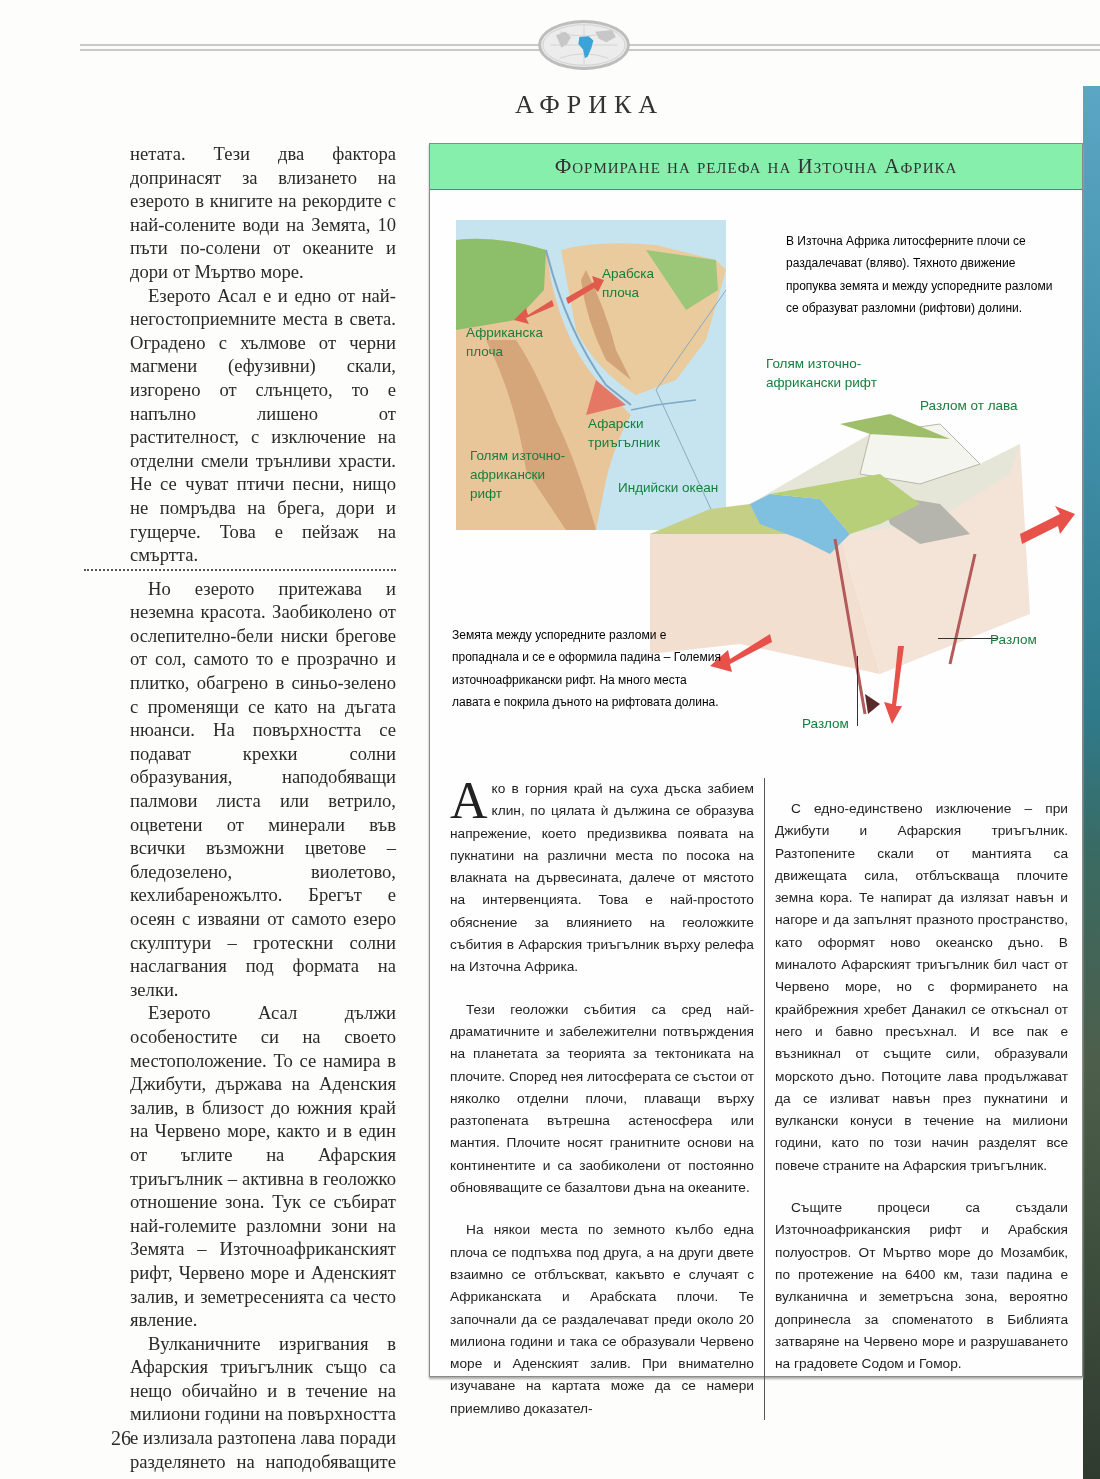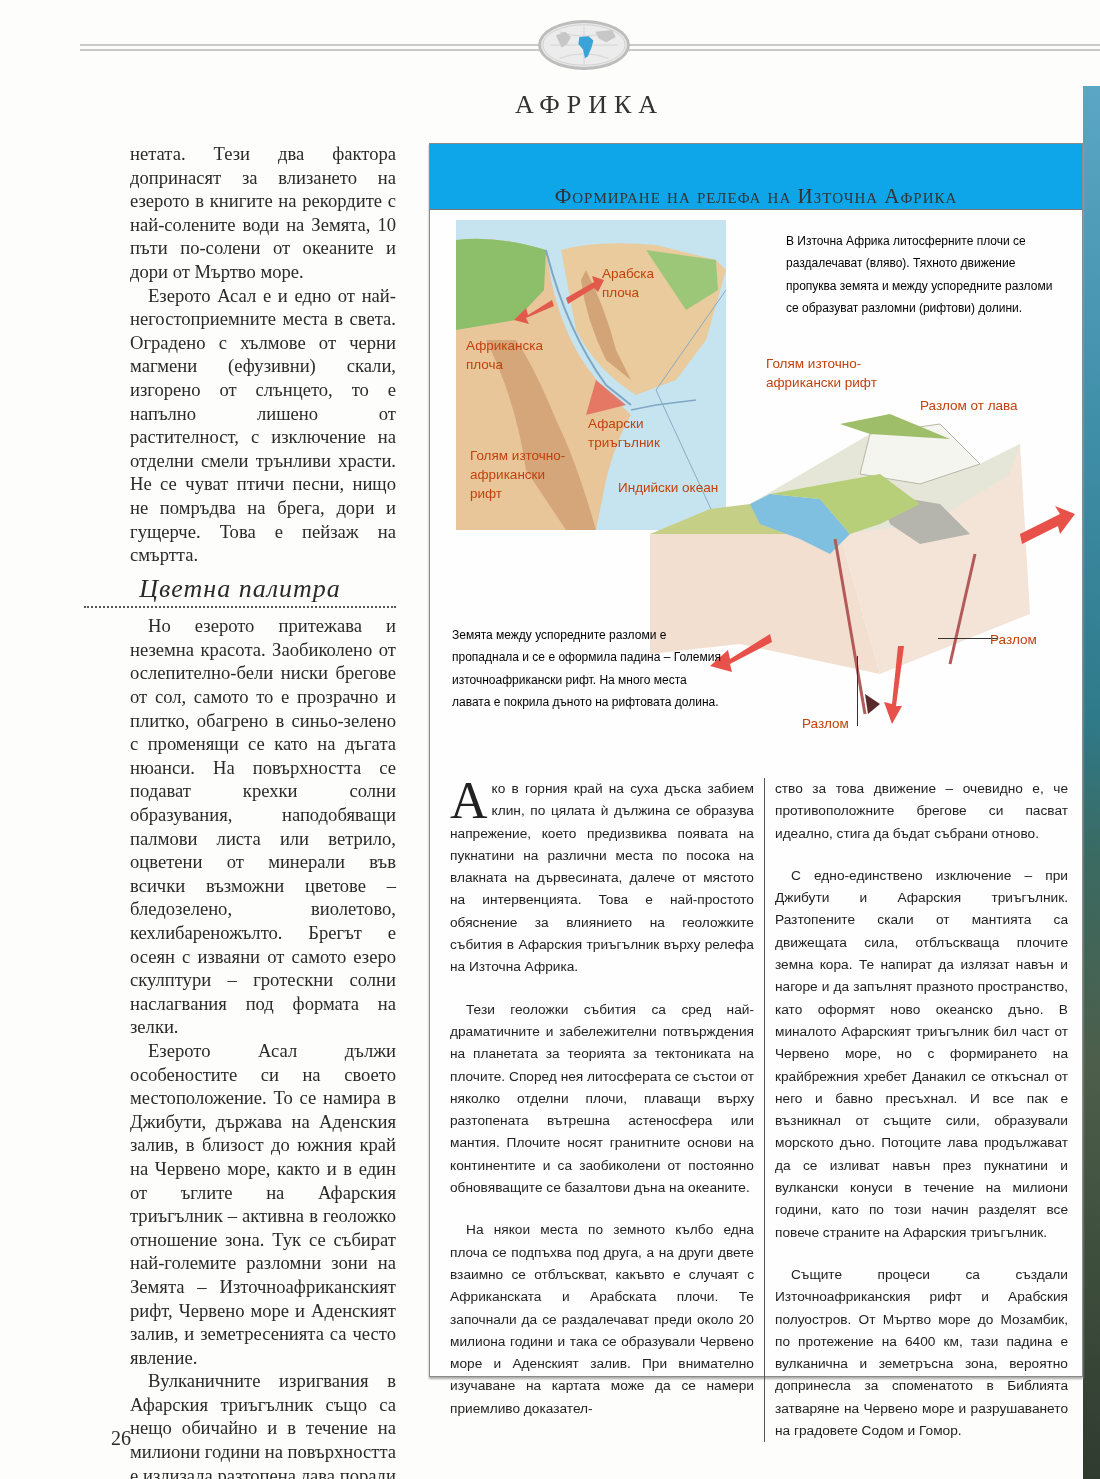"Формиране на релефа на Източна" .box-title-bar { align-items: flex-end -> center; background: #0ea5e9 -> #86efac; height: 66px -> 46px }
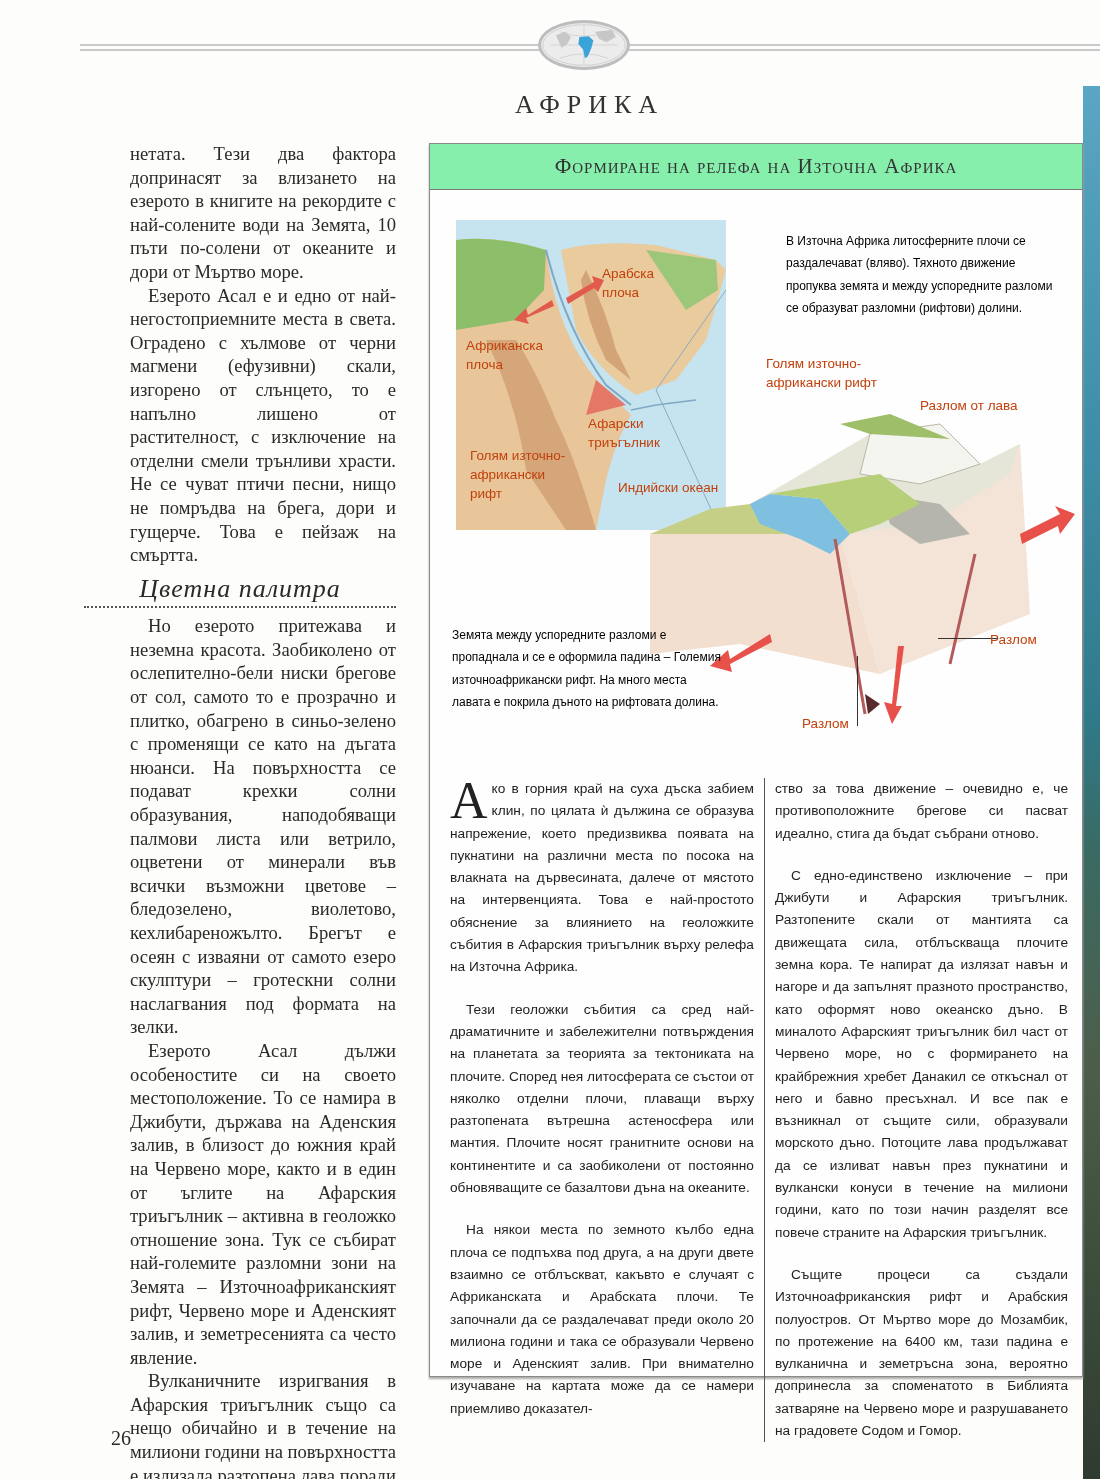"Арабска" .lbl { color: #c2410c -> #15803d }
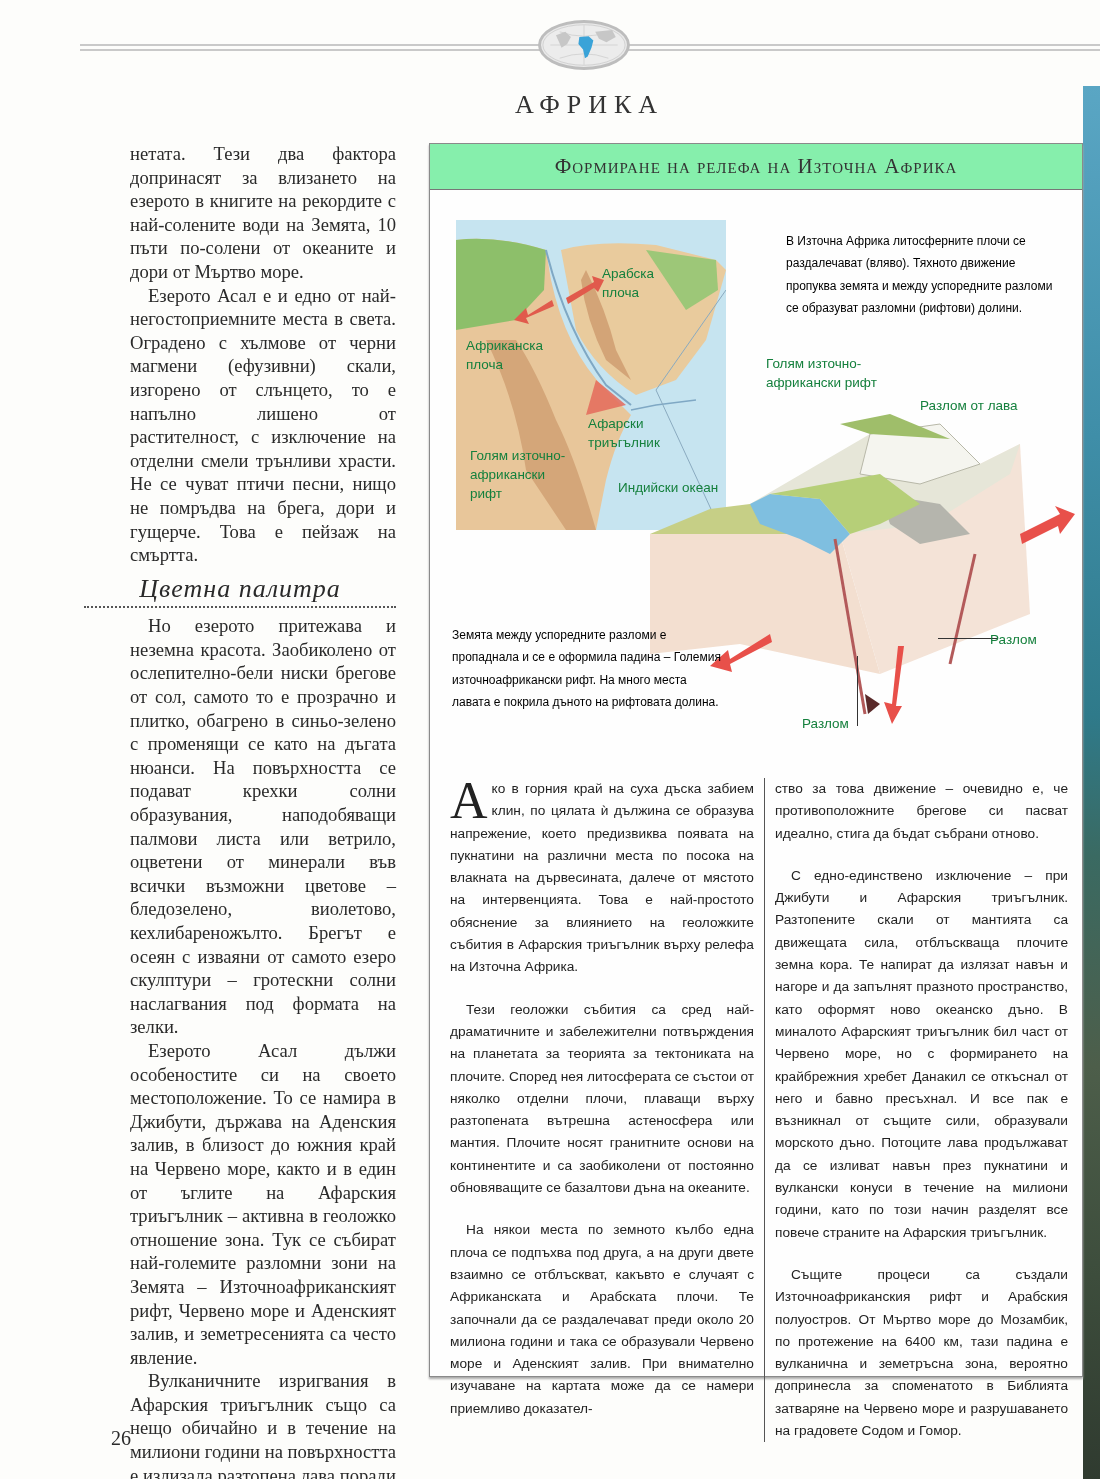"Африканска" div.lbl { top: 116px -> 103px }
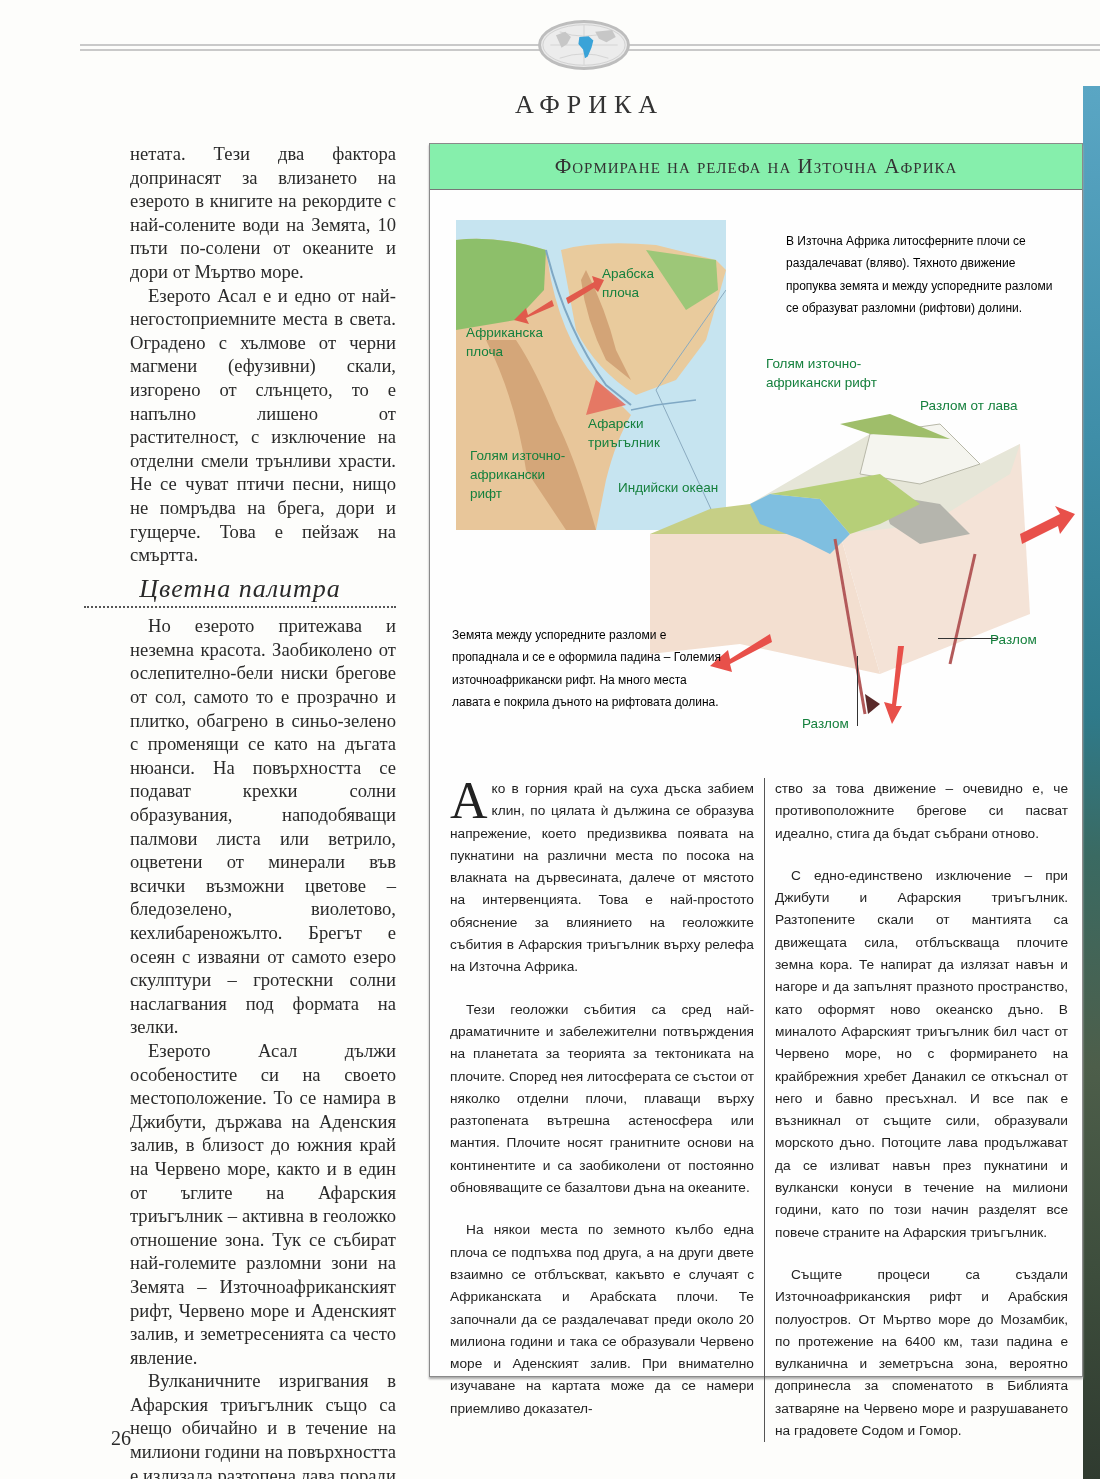"Цветна палитра" div.subhead { html: <div>Цветна палитра</div> -> none }
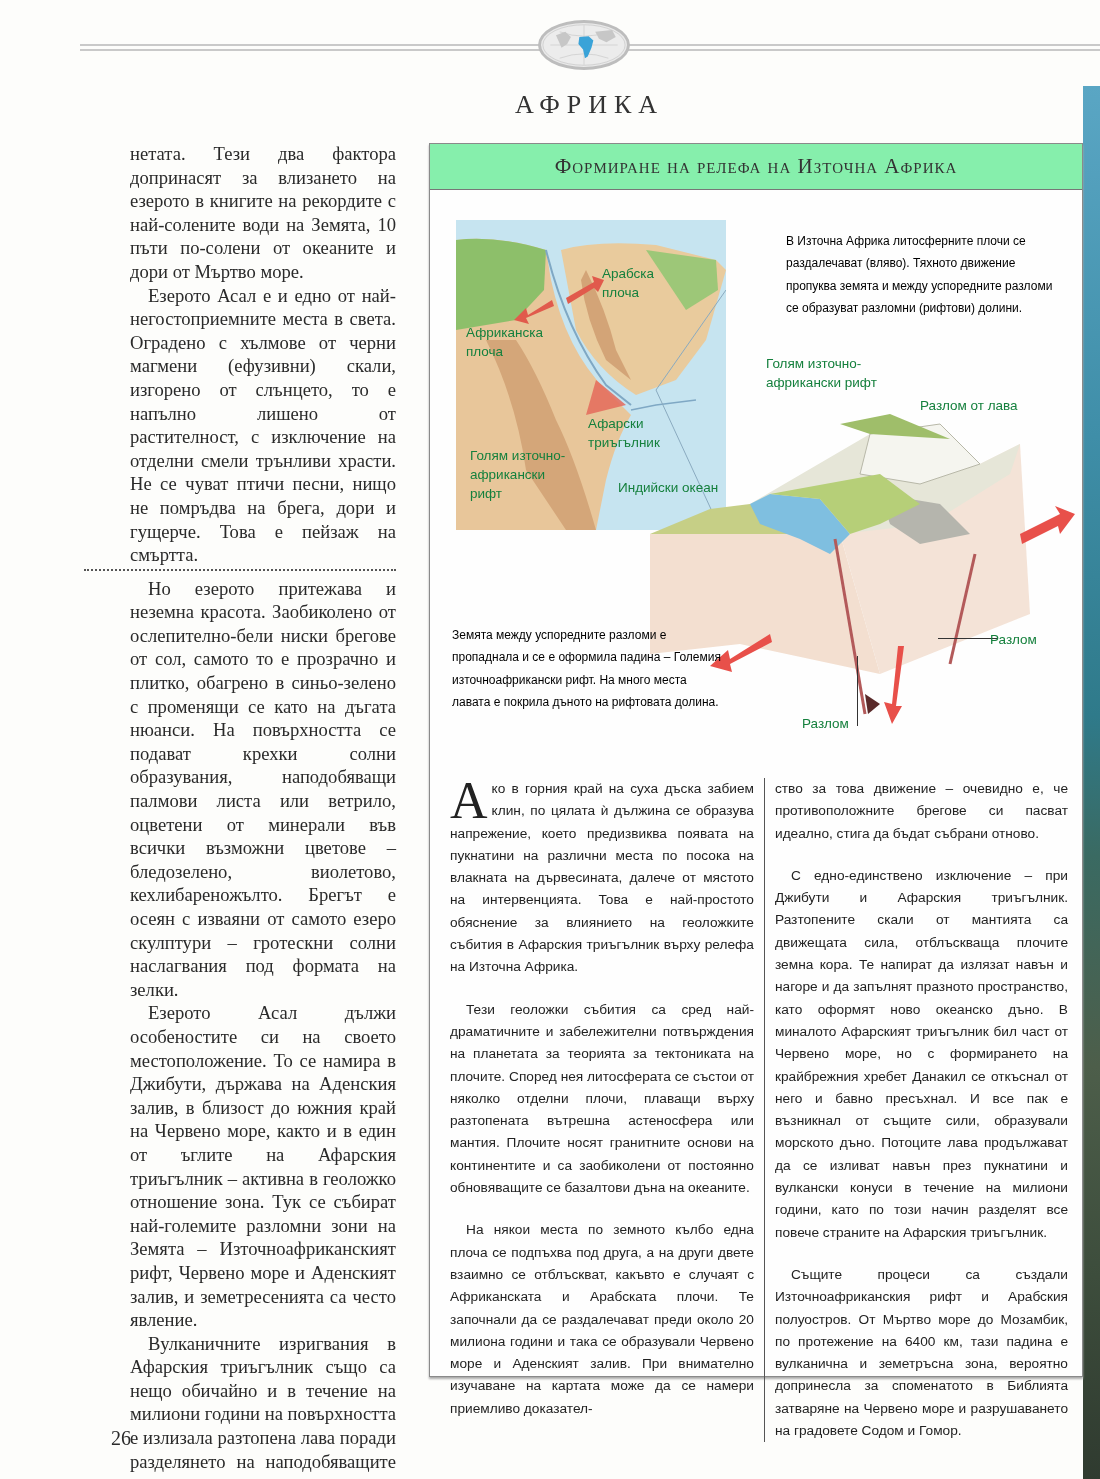"ство за това движение –" p { html: <p>ство за това движение – очевидно е, че противоположните брегове си пасват идеално, стига да бъдат събрани отново.</p> -> none }
